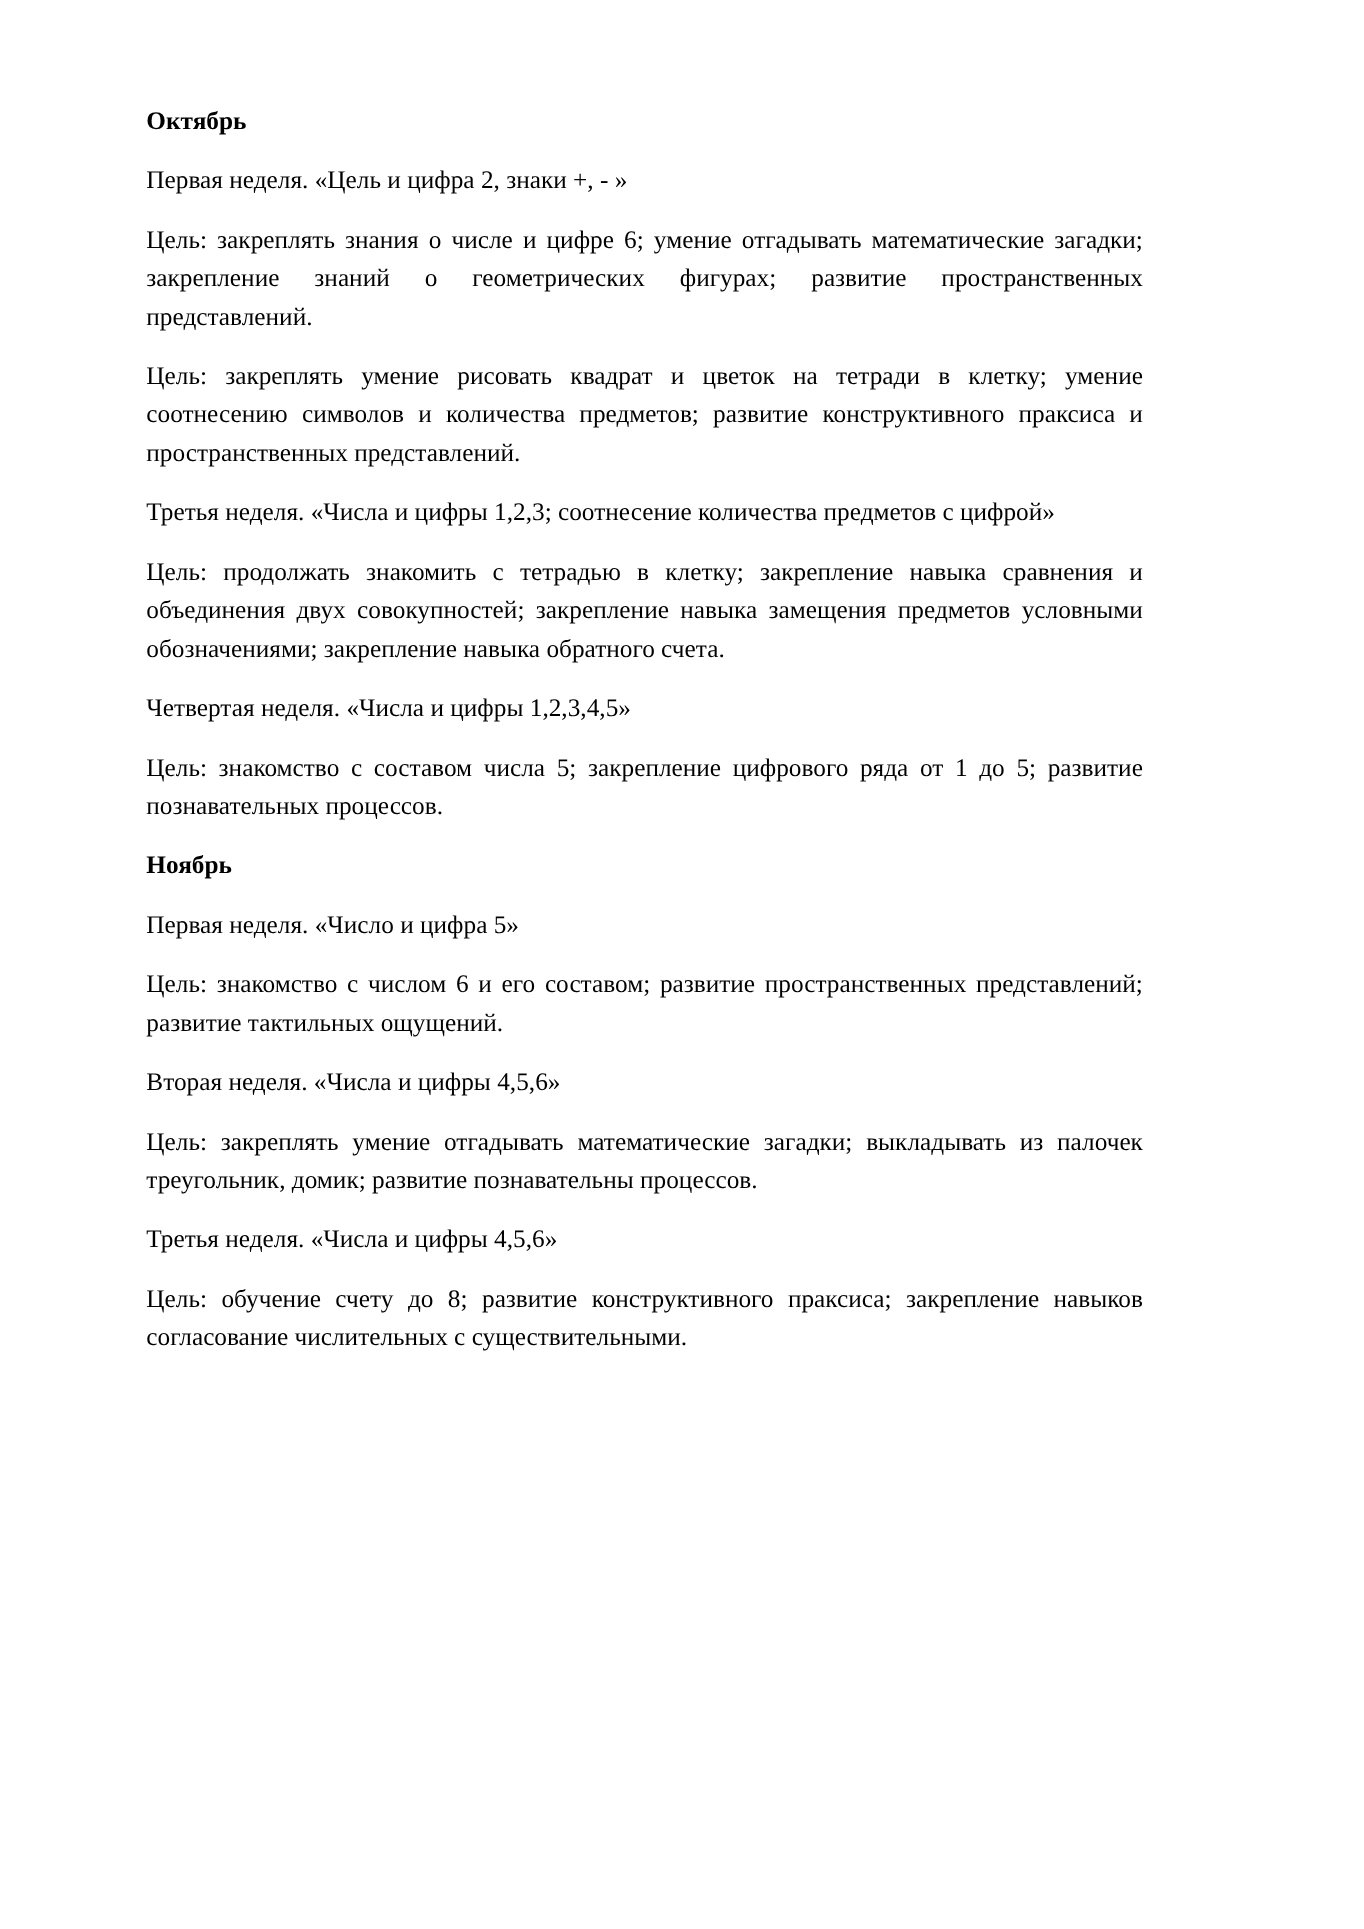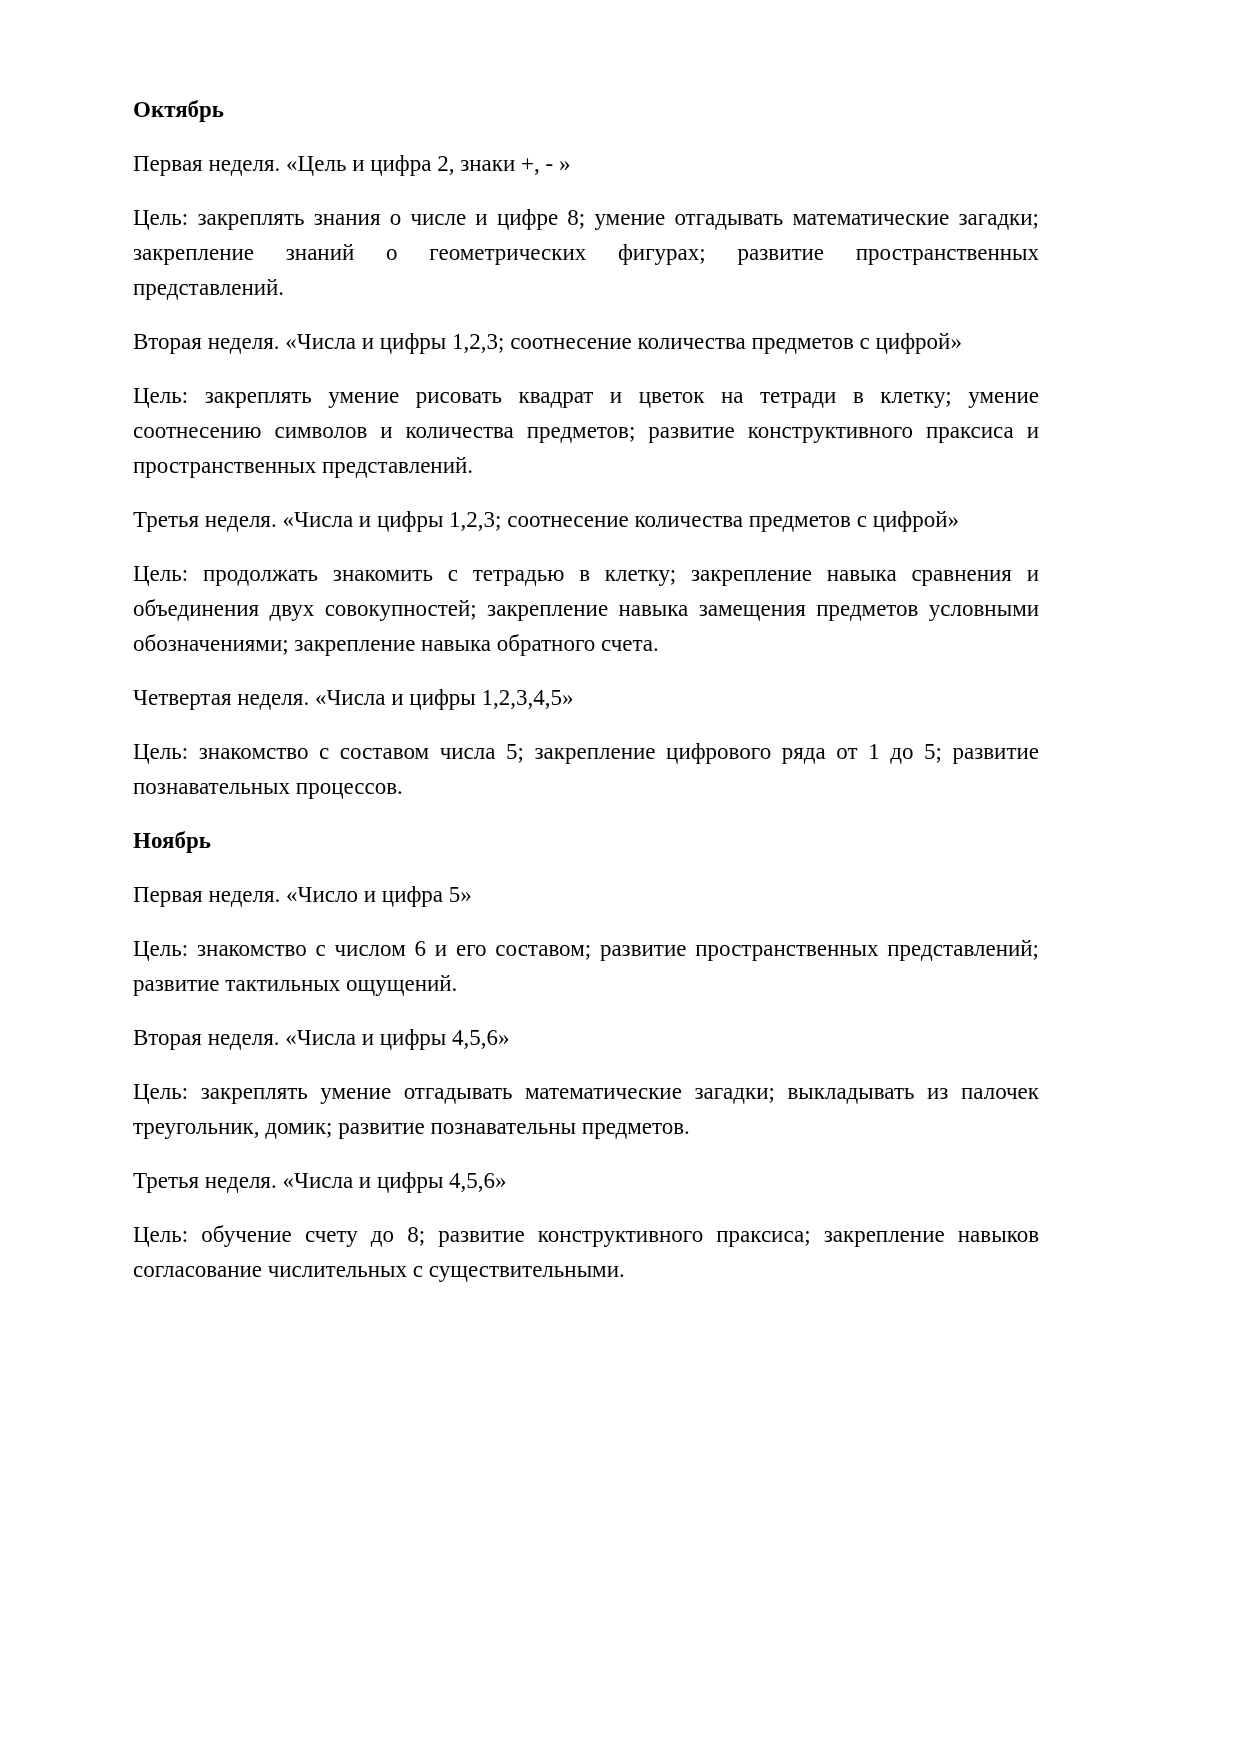"Цель: закреплять знания о числе" p.goal-paragraph { text: 8 -> 6 }
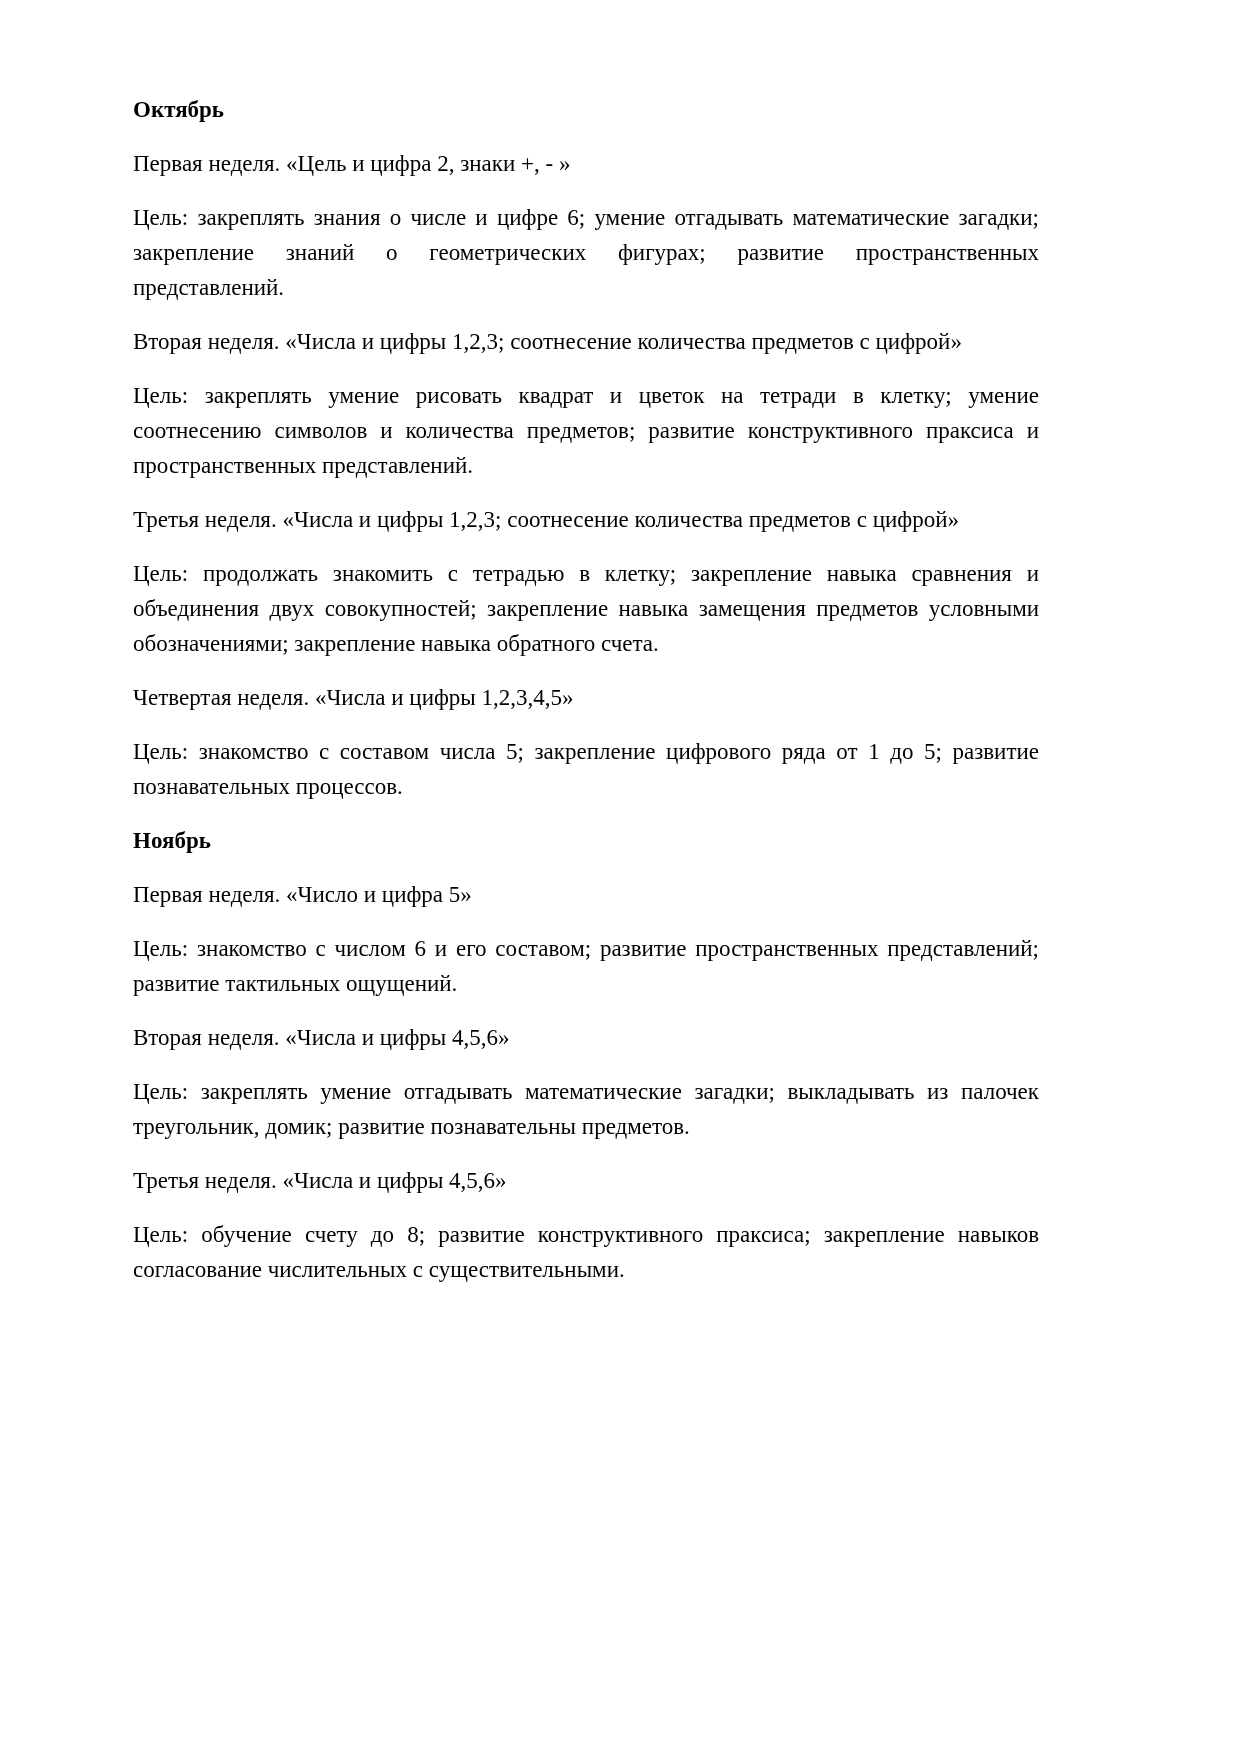"Вторая неделя. «Числа и цифры 1,2,3;" p.week-heading { html: <p><span>Вторая неделя</span><span>. </span><span>«Числа и цифры 1,2,3; соотнесение количества предметов с цифрой»</span></p> -> none }
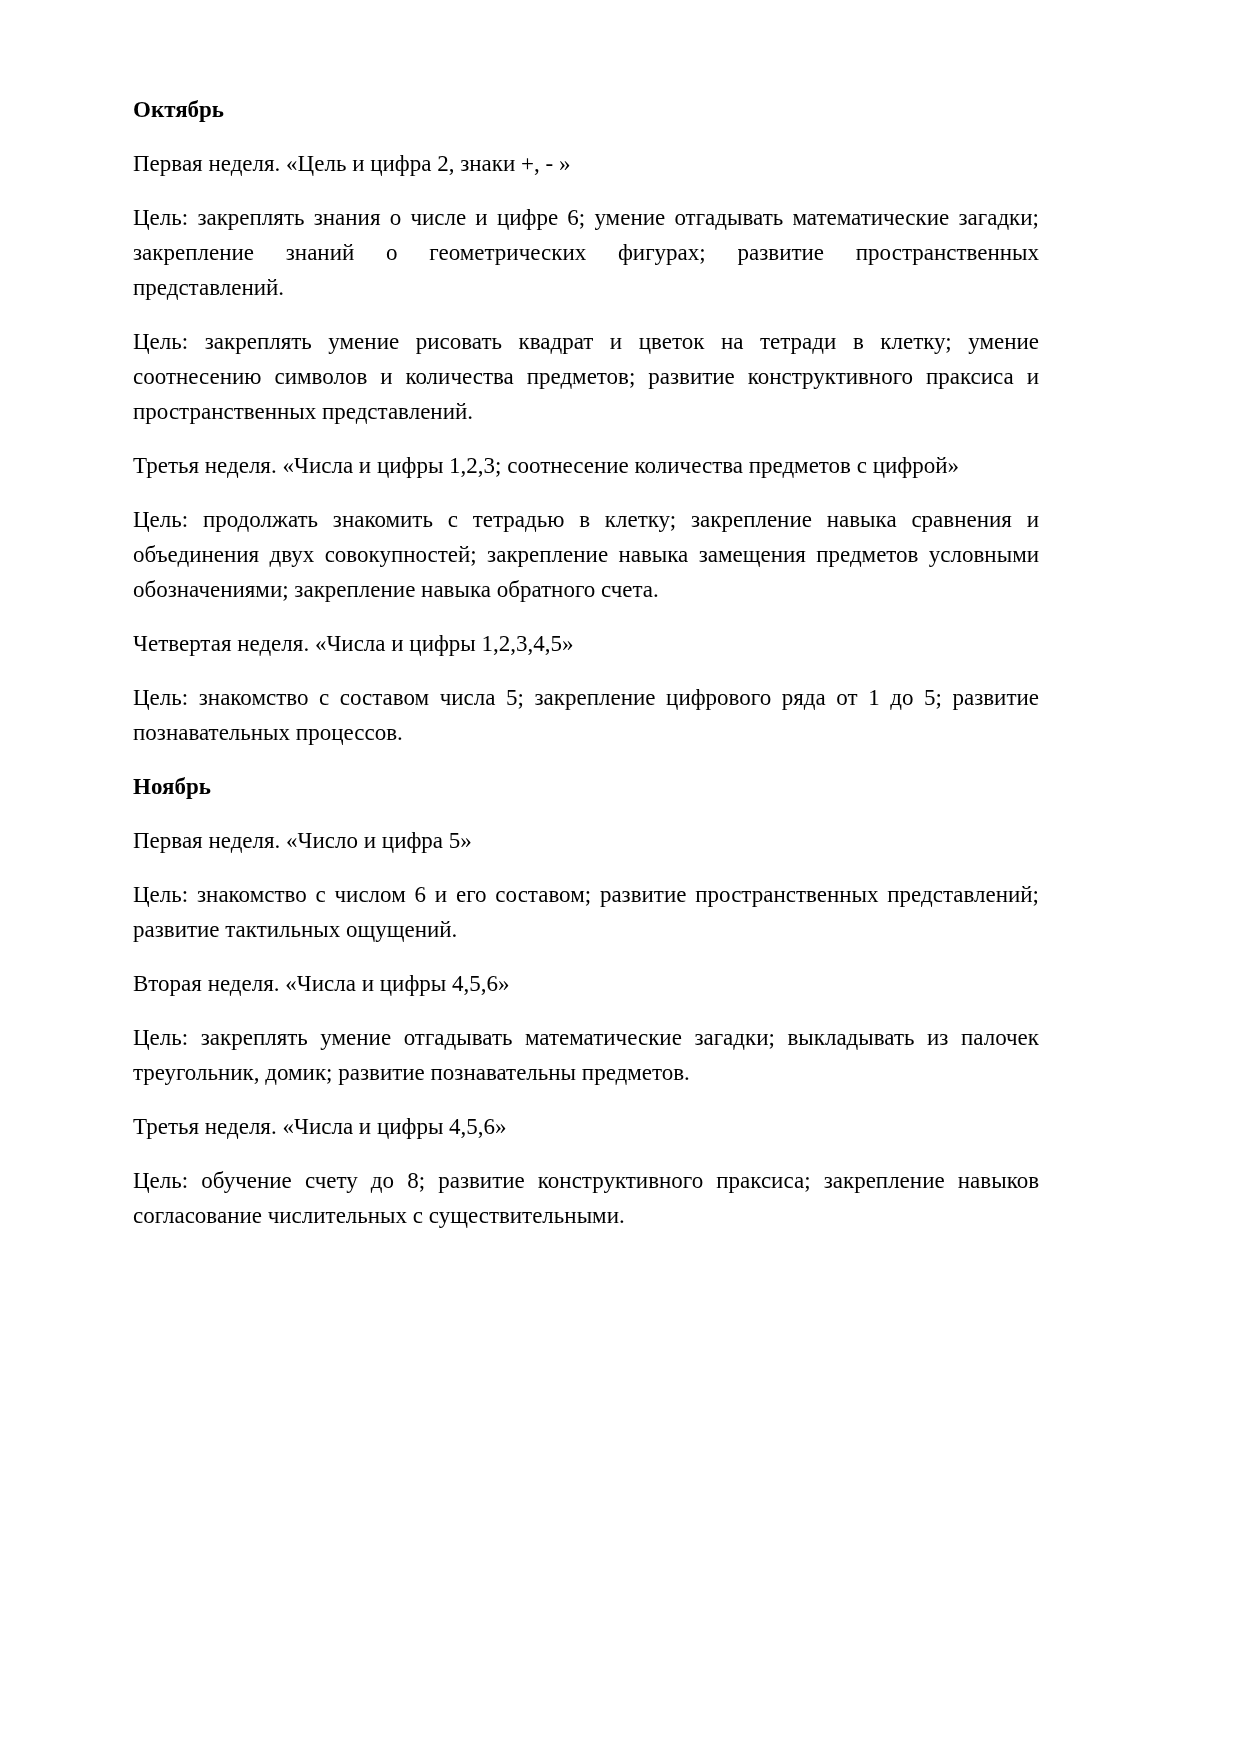"Цель: закреплять умение отгадывать" p.goal-paragraph { text: предметов -> процессов }
